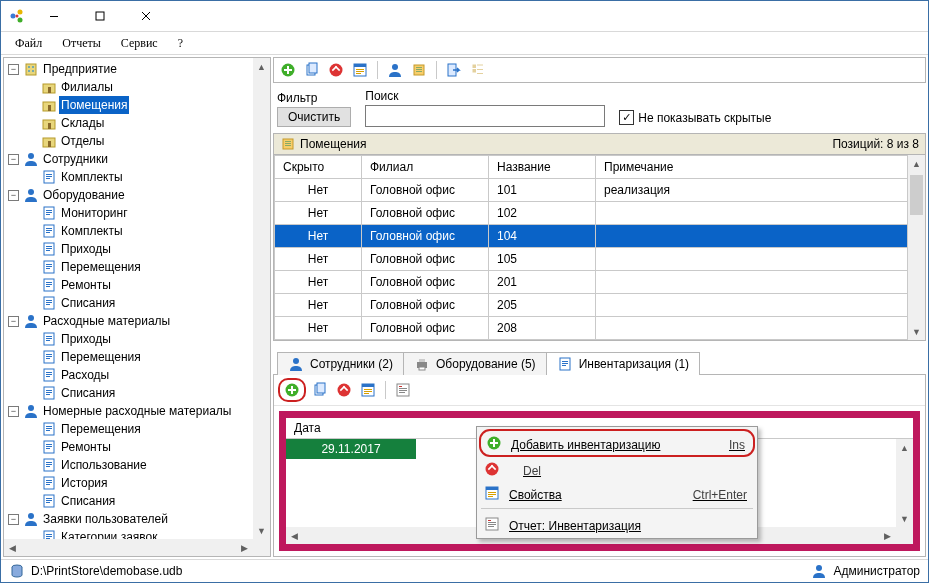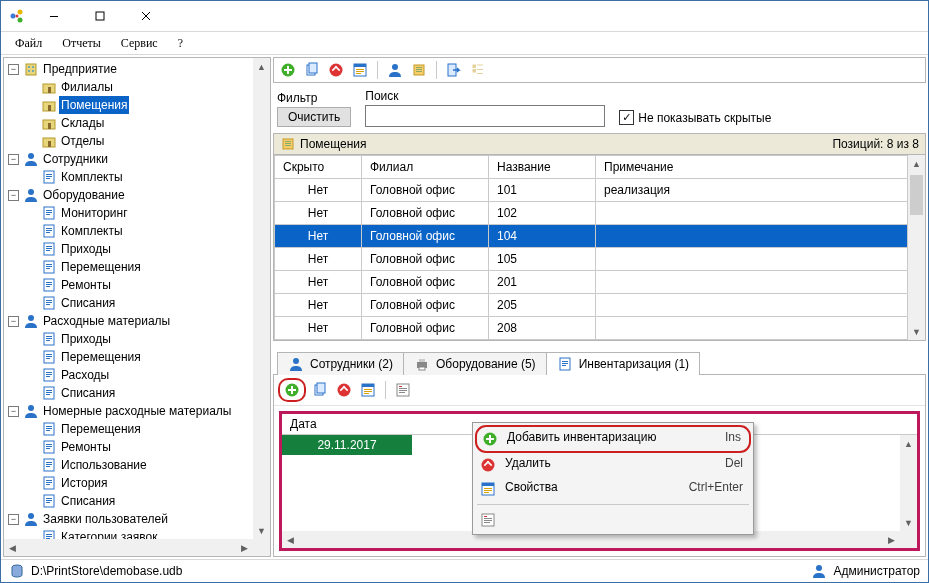"Дата" .list2 { border: 3px solid #be185d -> 7px solid #be185d }
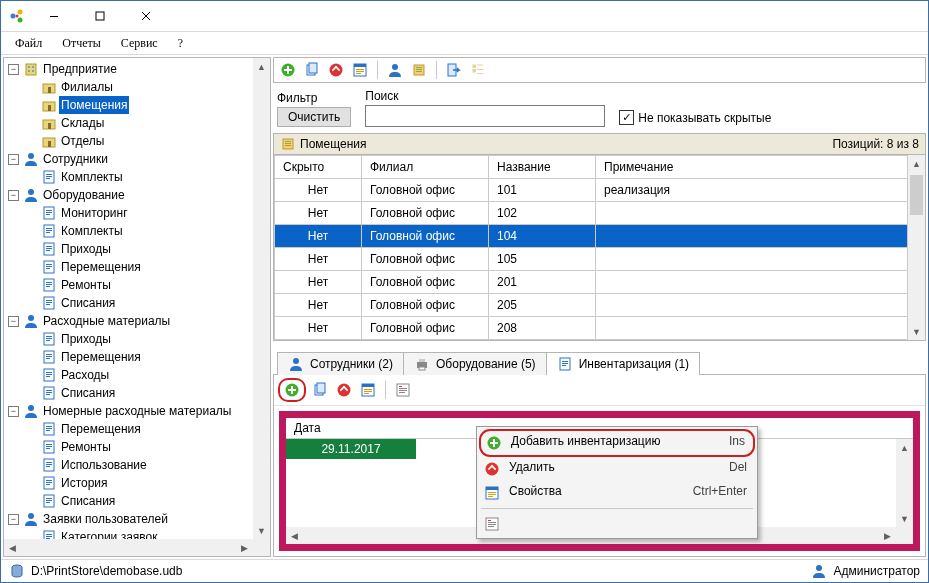"Добавить инвентаризацию" .ctxmenu .mi { align-items: flex-start -> flex-end; text-decoration: none -> underline }
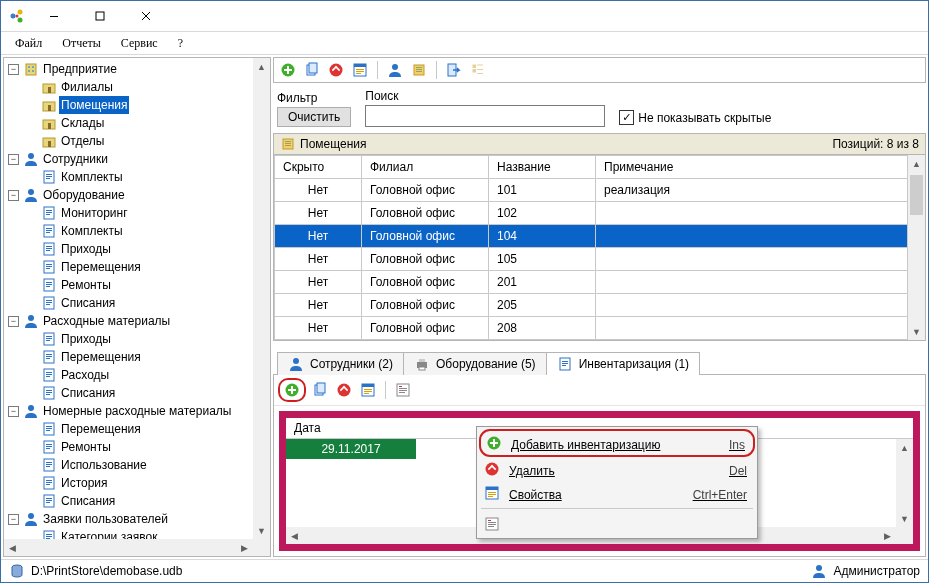"Удалить" span.mtext { html: <span>Удалить</span> -> none }
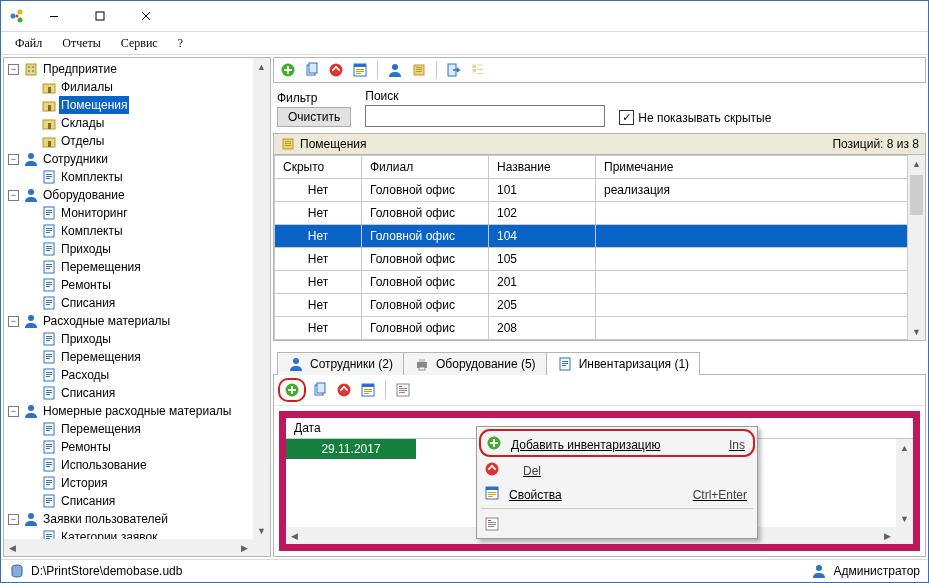"Отчет: Инвентаризация" span.mtext { html: none -> <span>Отчет: Инвентаризация</span> }
